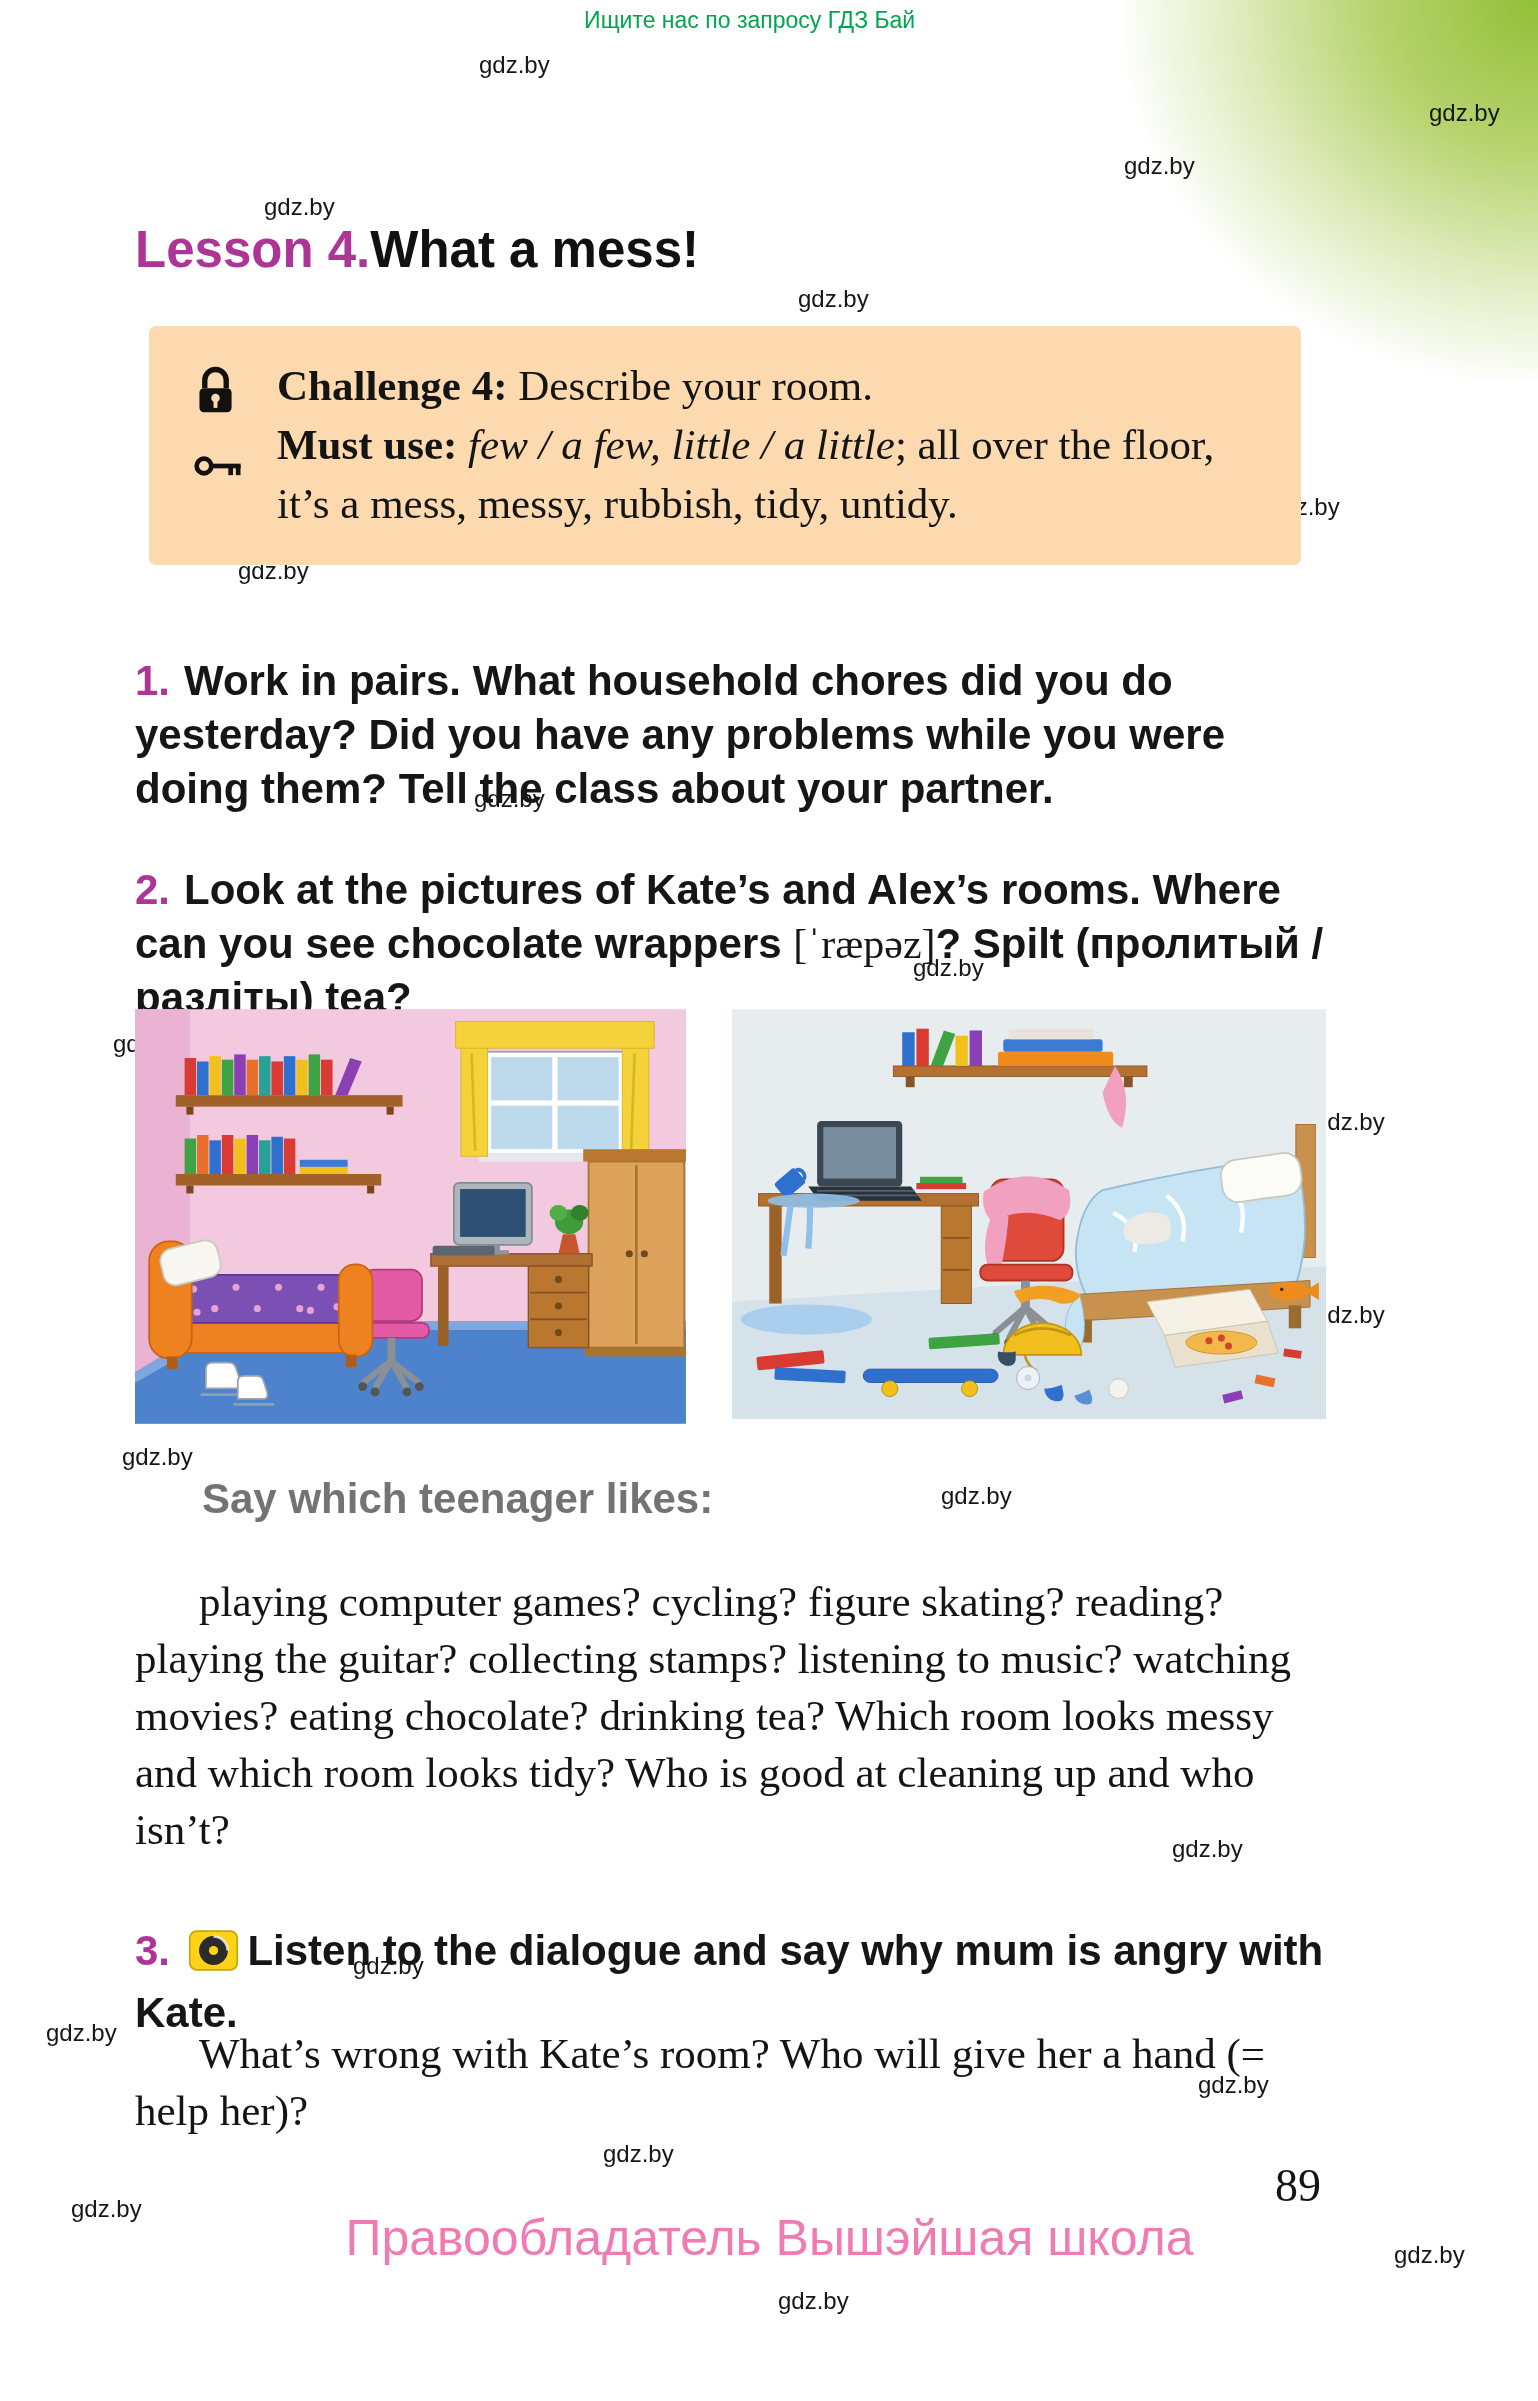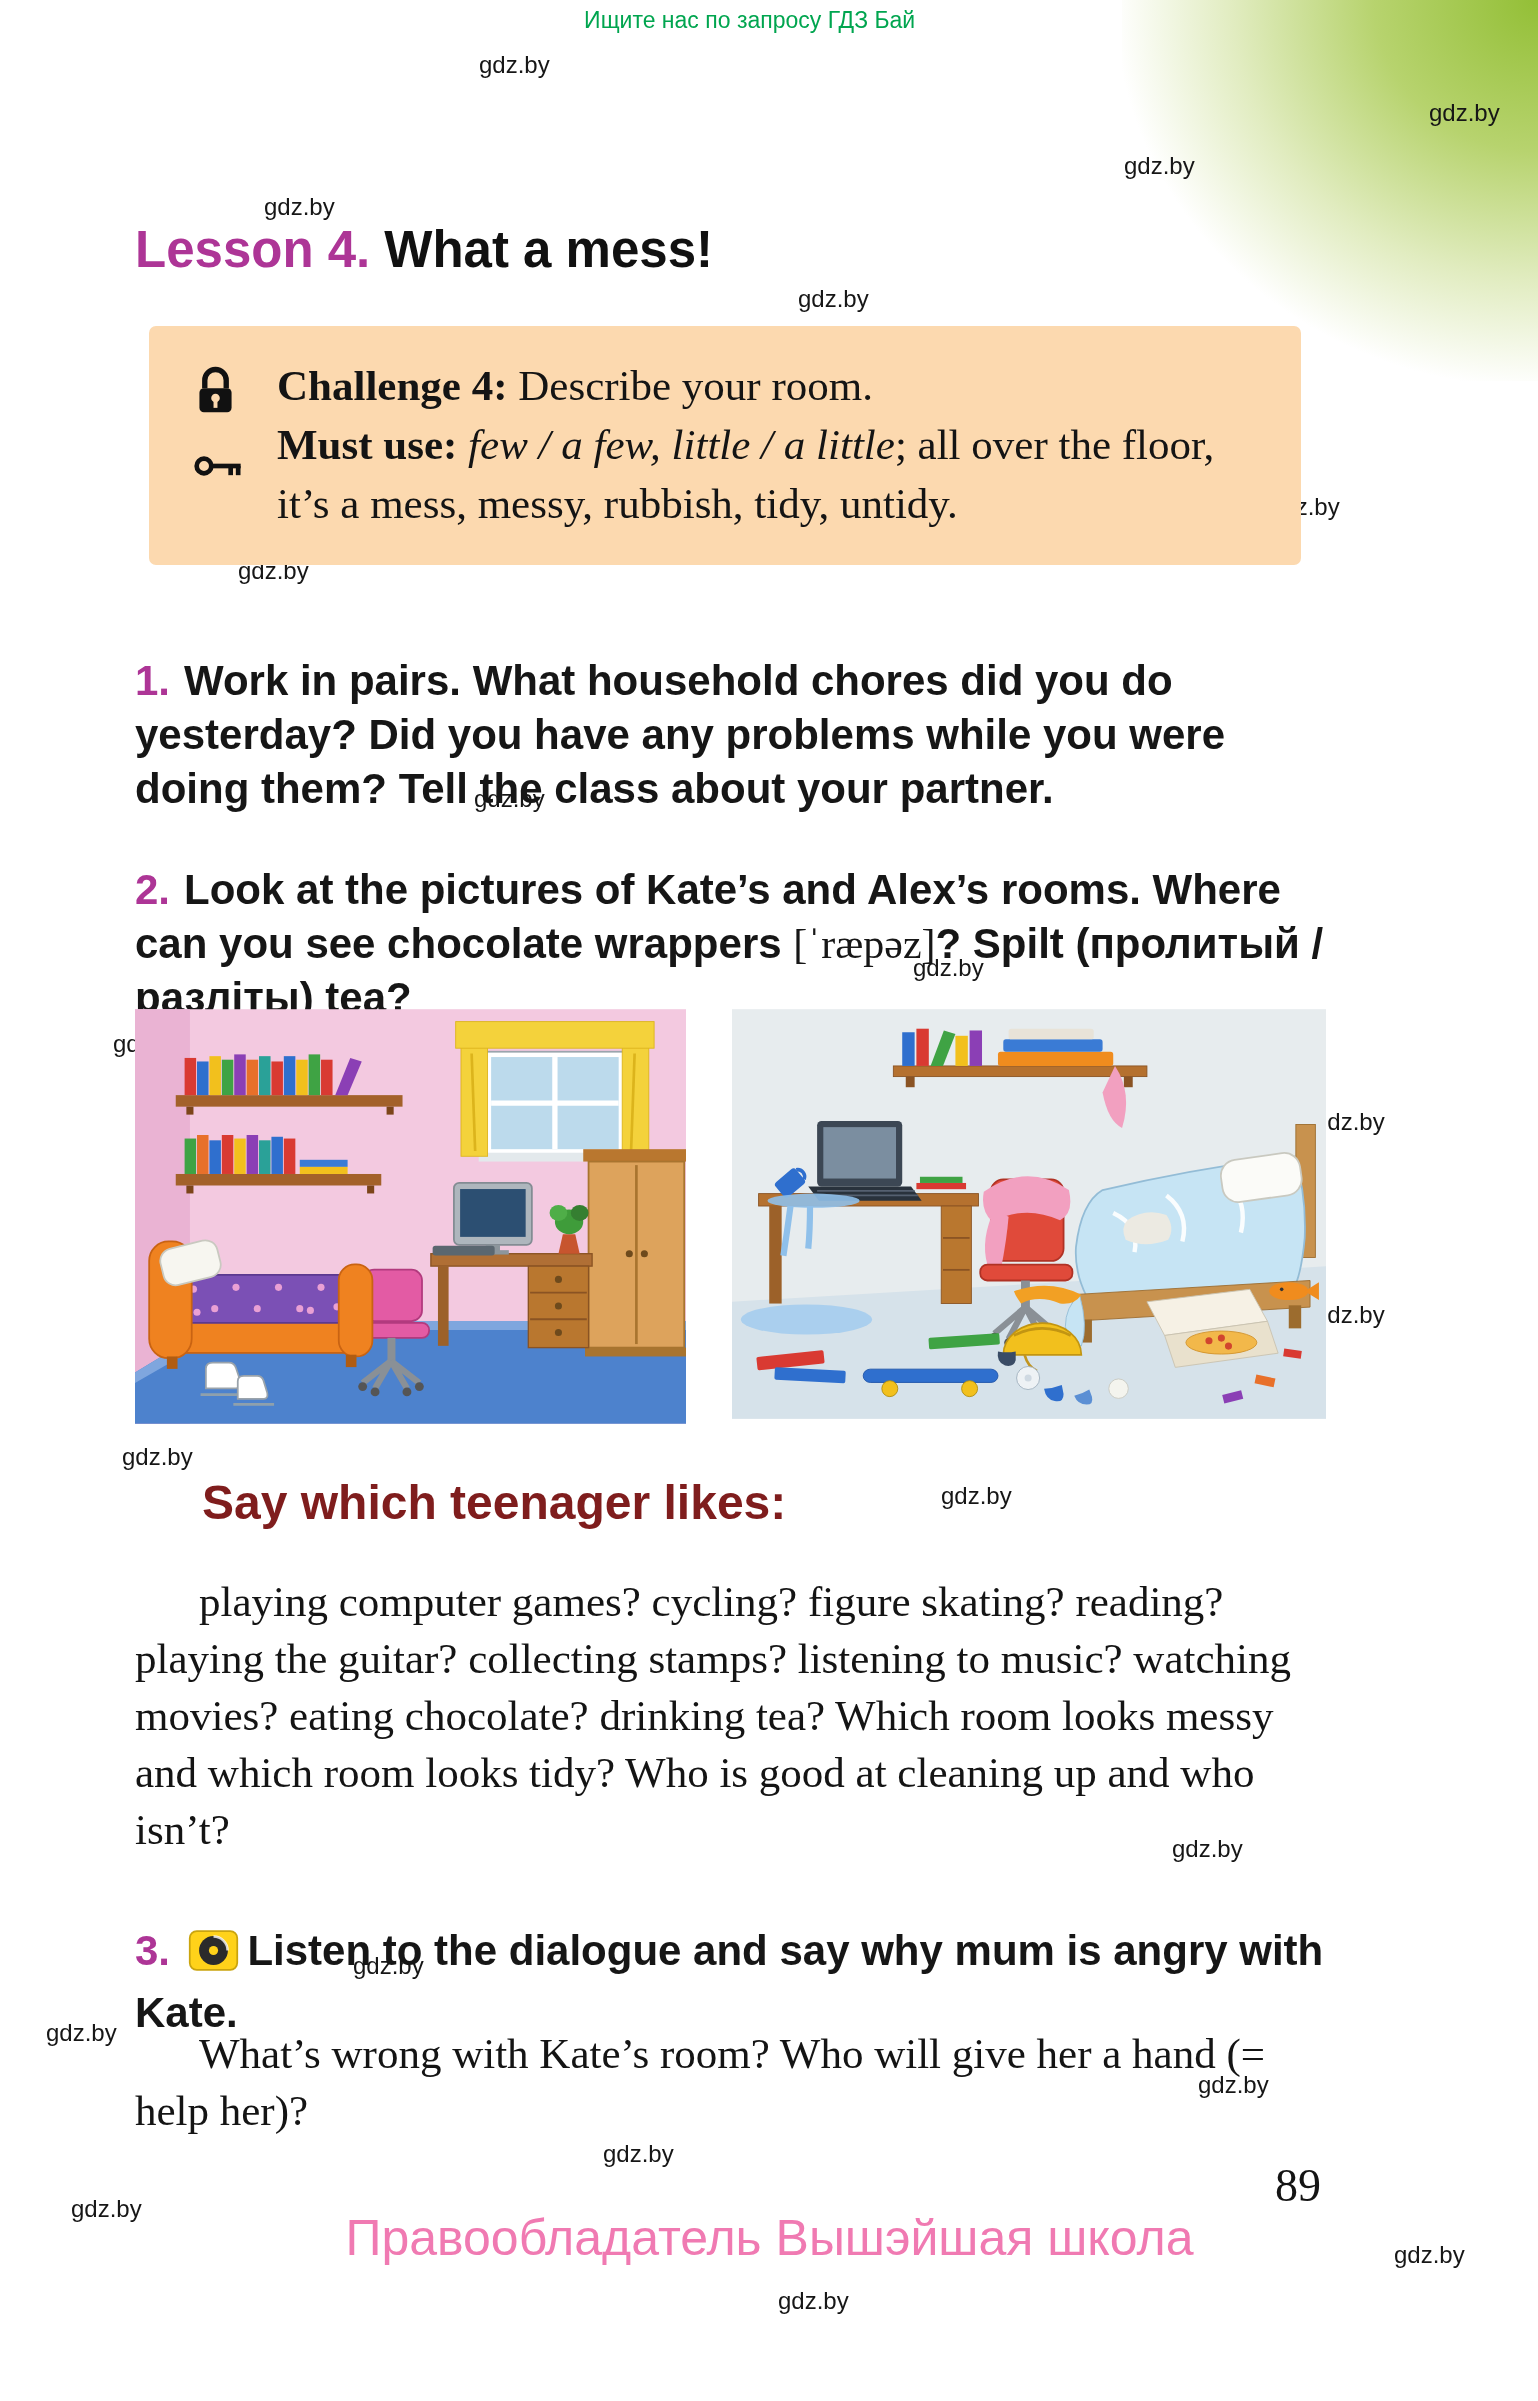"Lesson 4." .heading .lesson { margin-right: 14px -> none }
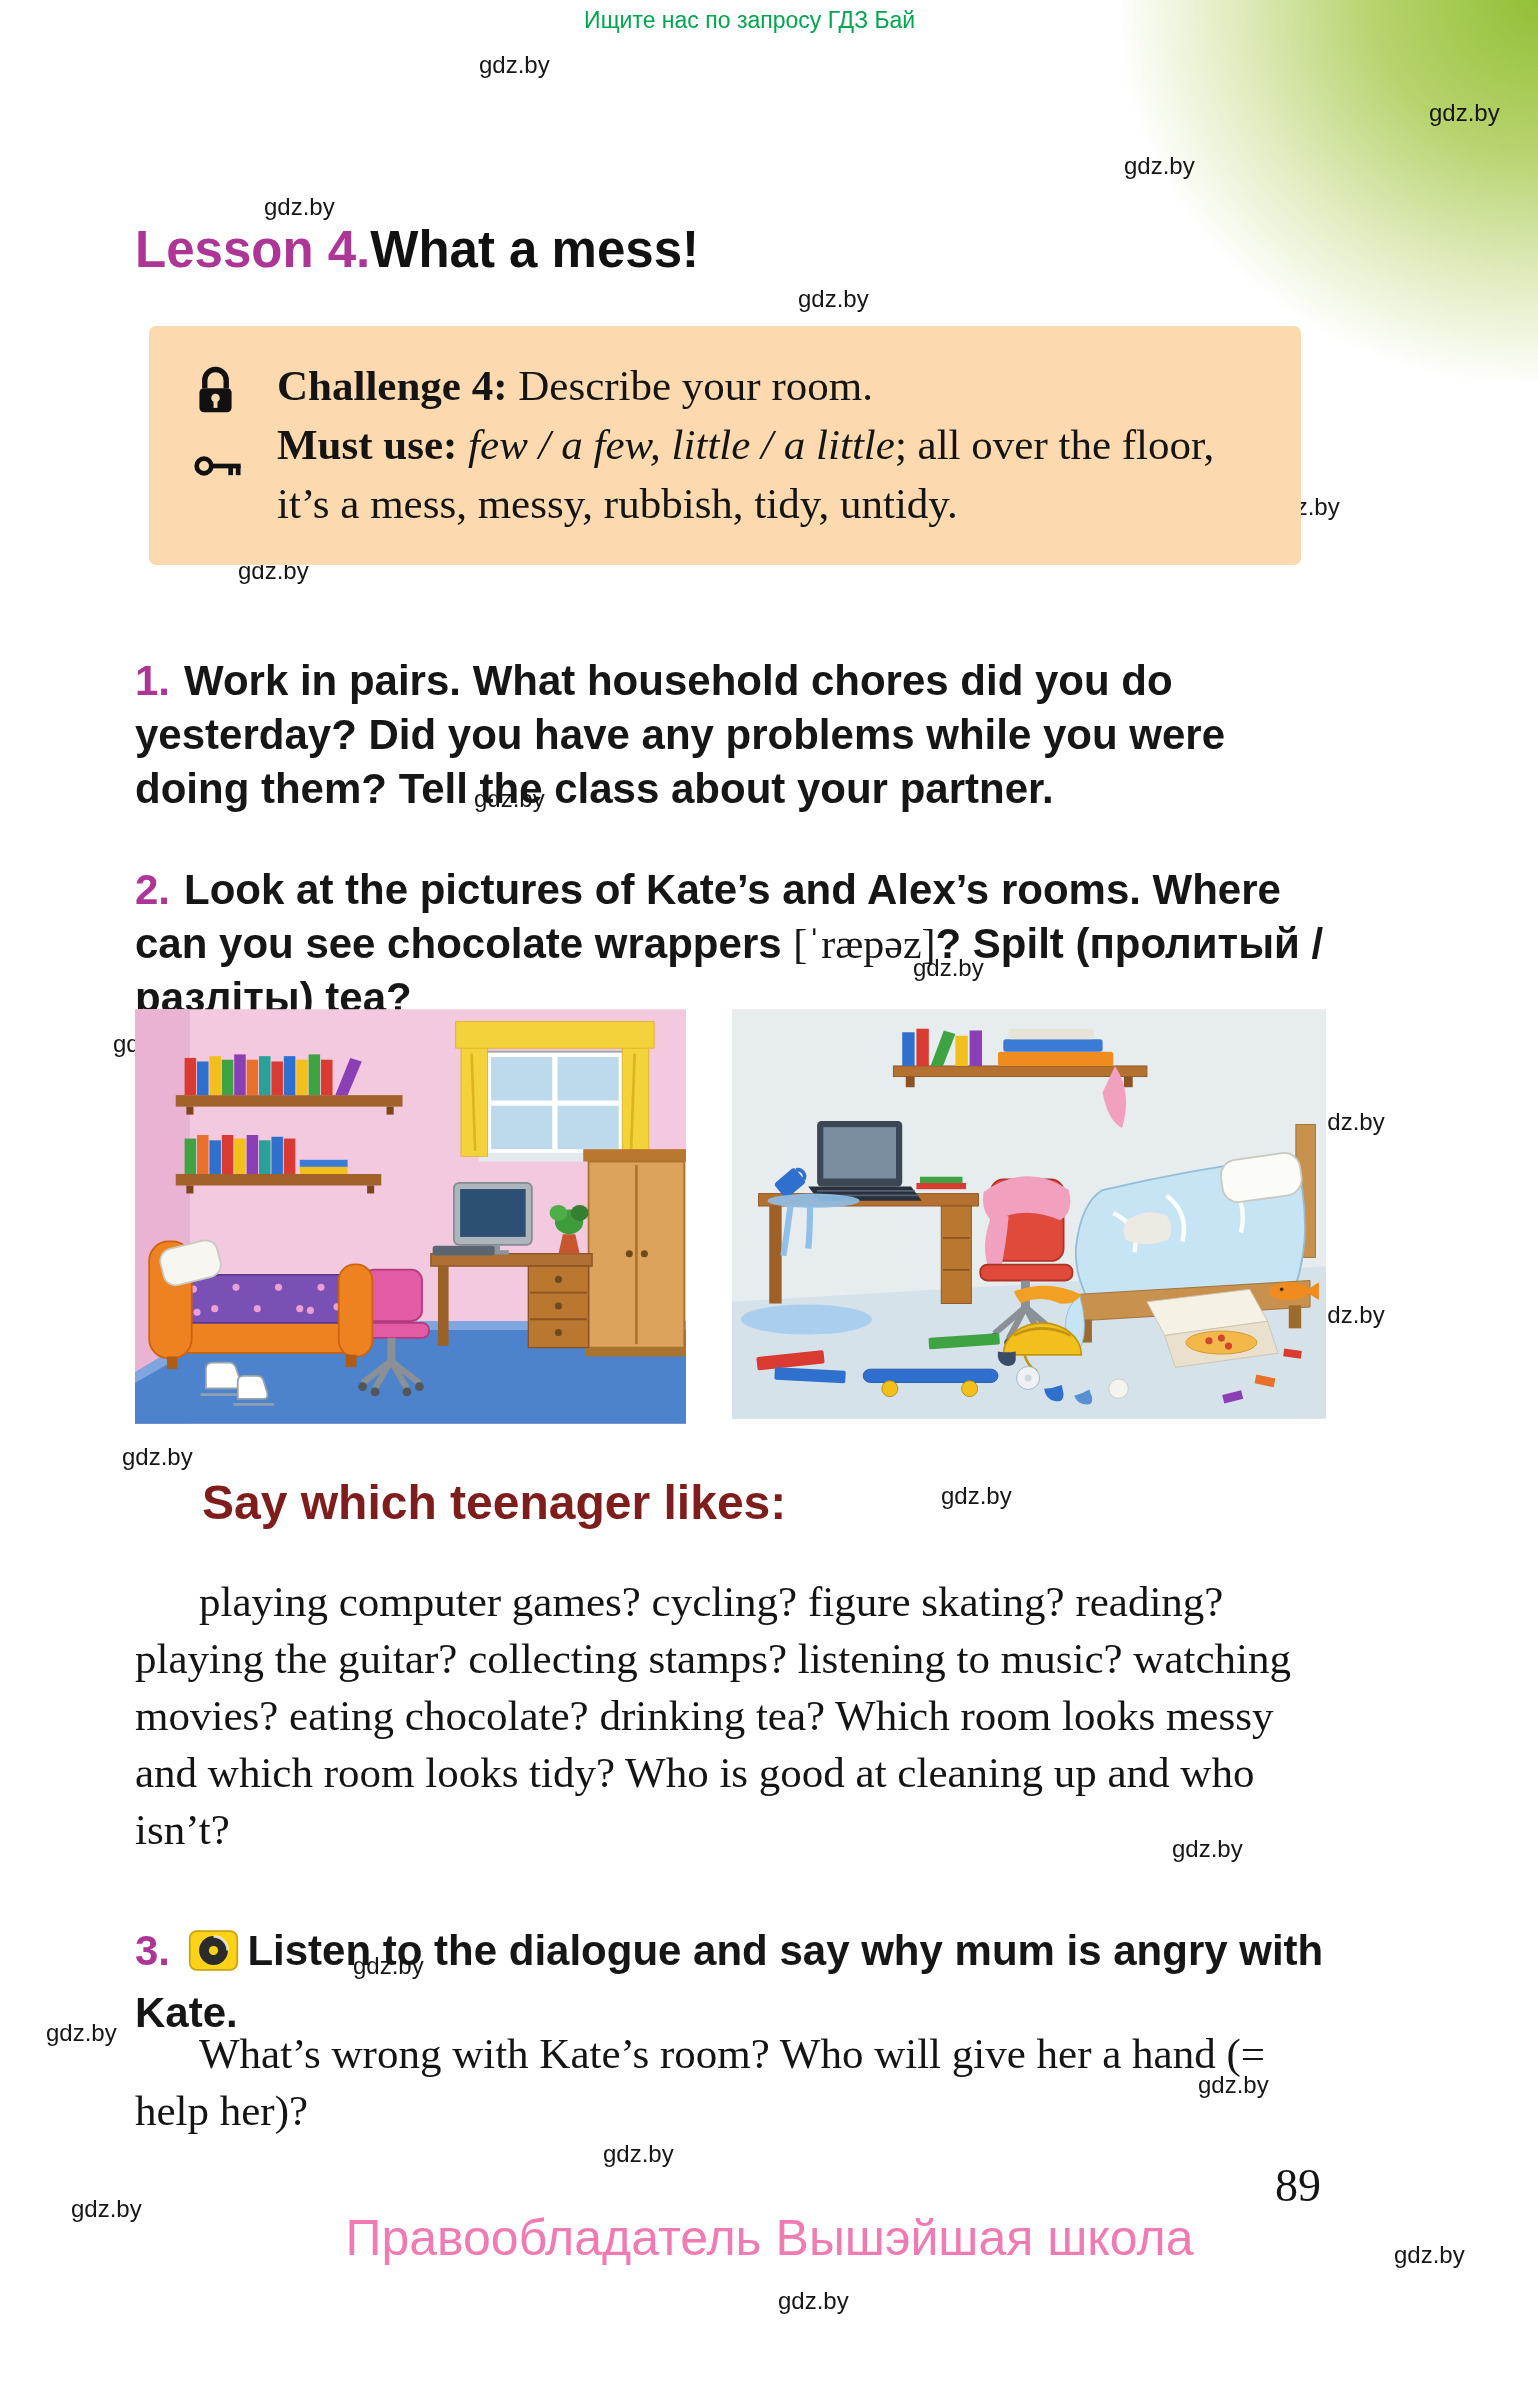"Say which teenager likes:" .say-heading { color: #7f1d1d -> #737373; font-size: 48px -> 42px }
